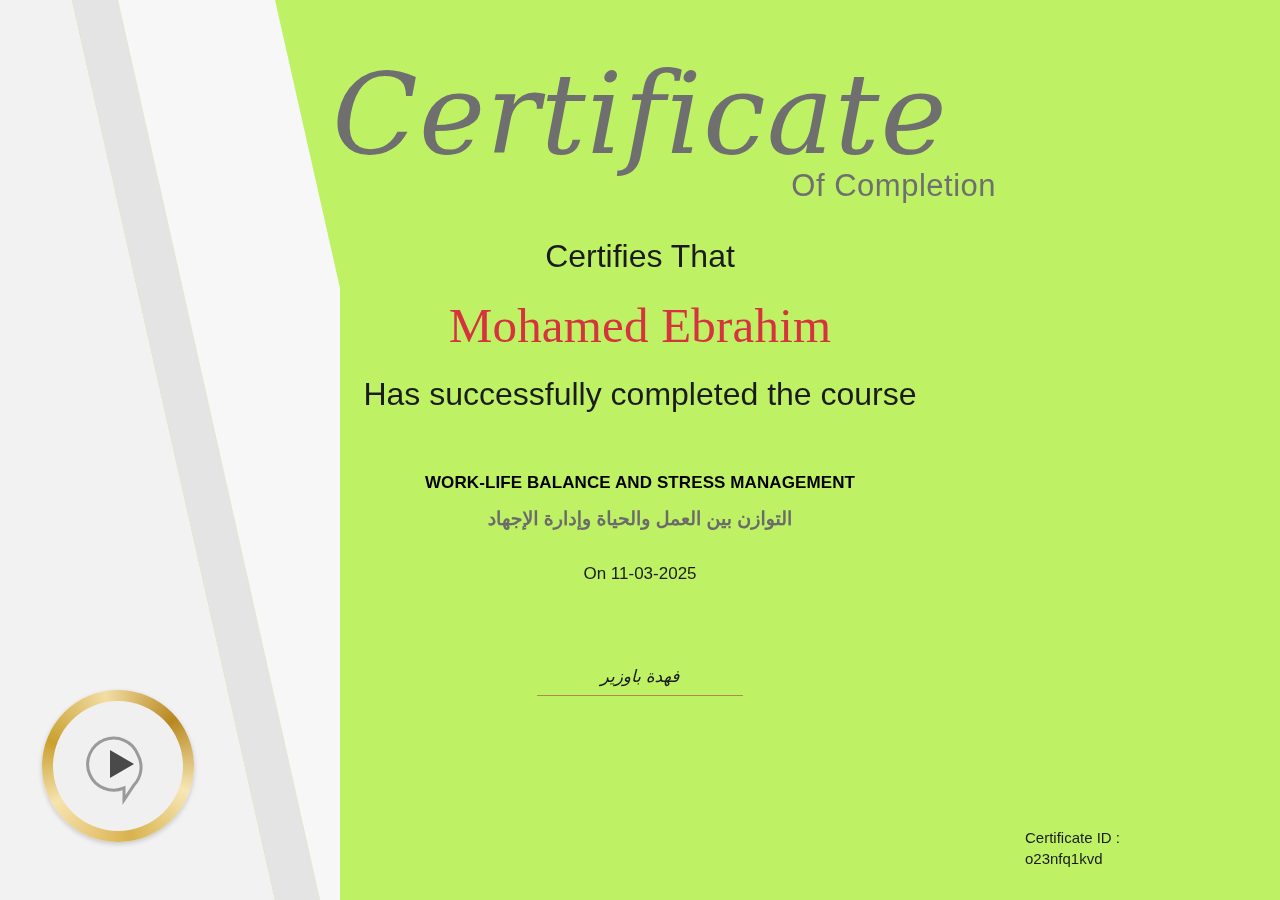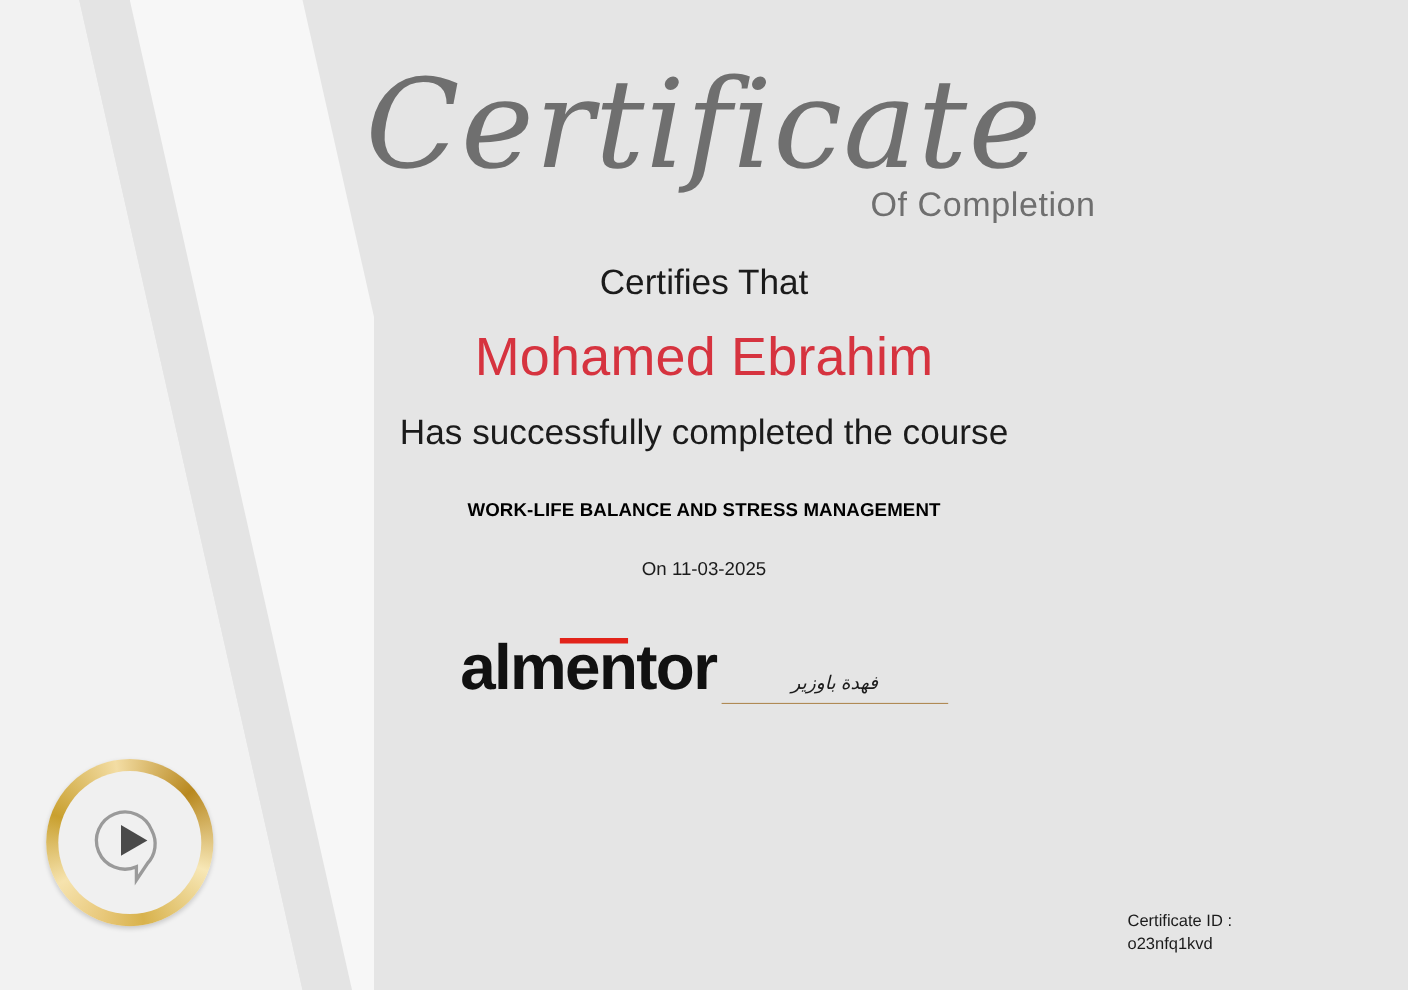"Certificate" .certificate { background: #e5e5e5 -> #bef264 }
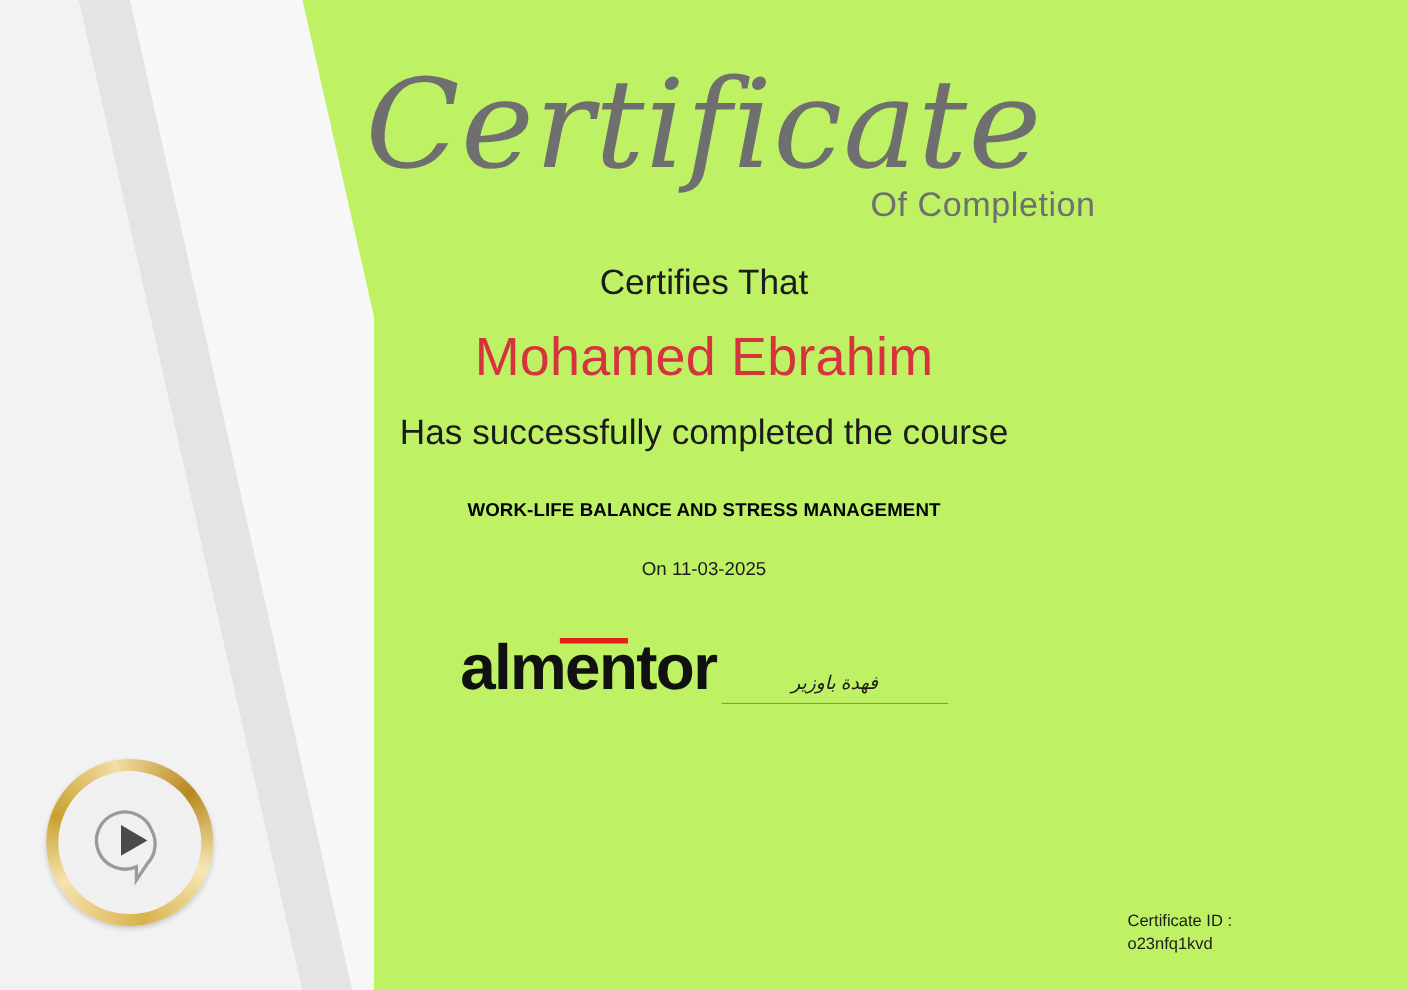"Mohamed Ebrahim" .recipient { font-family: none -> Liberation Serif, serif }
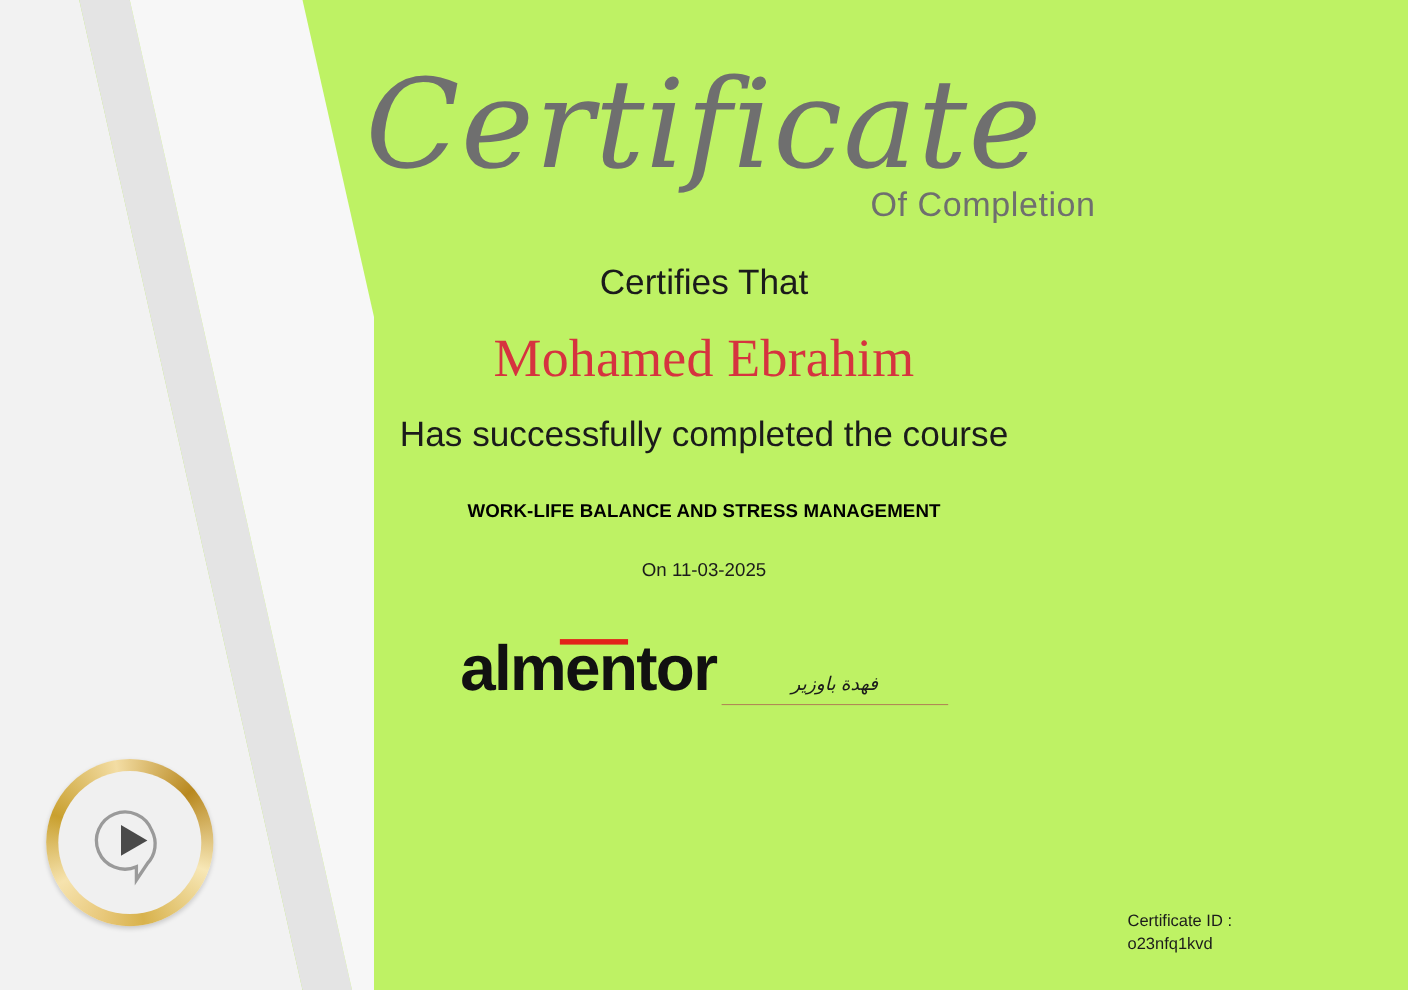"WORK-LIFE BALANCE AND STRESS MANAGEMENT" .course-en { margin-top: 42px -> 60px }
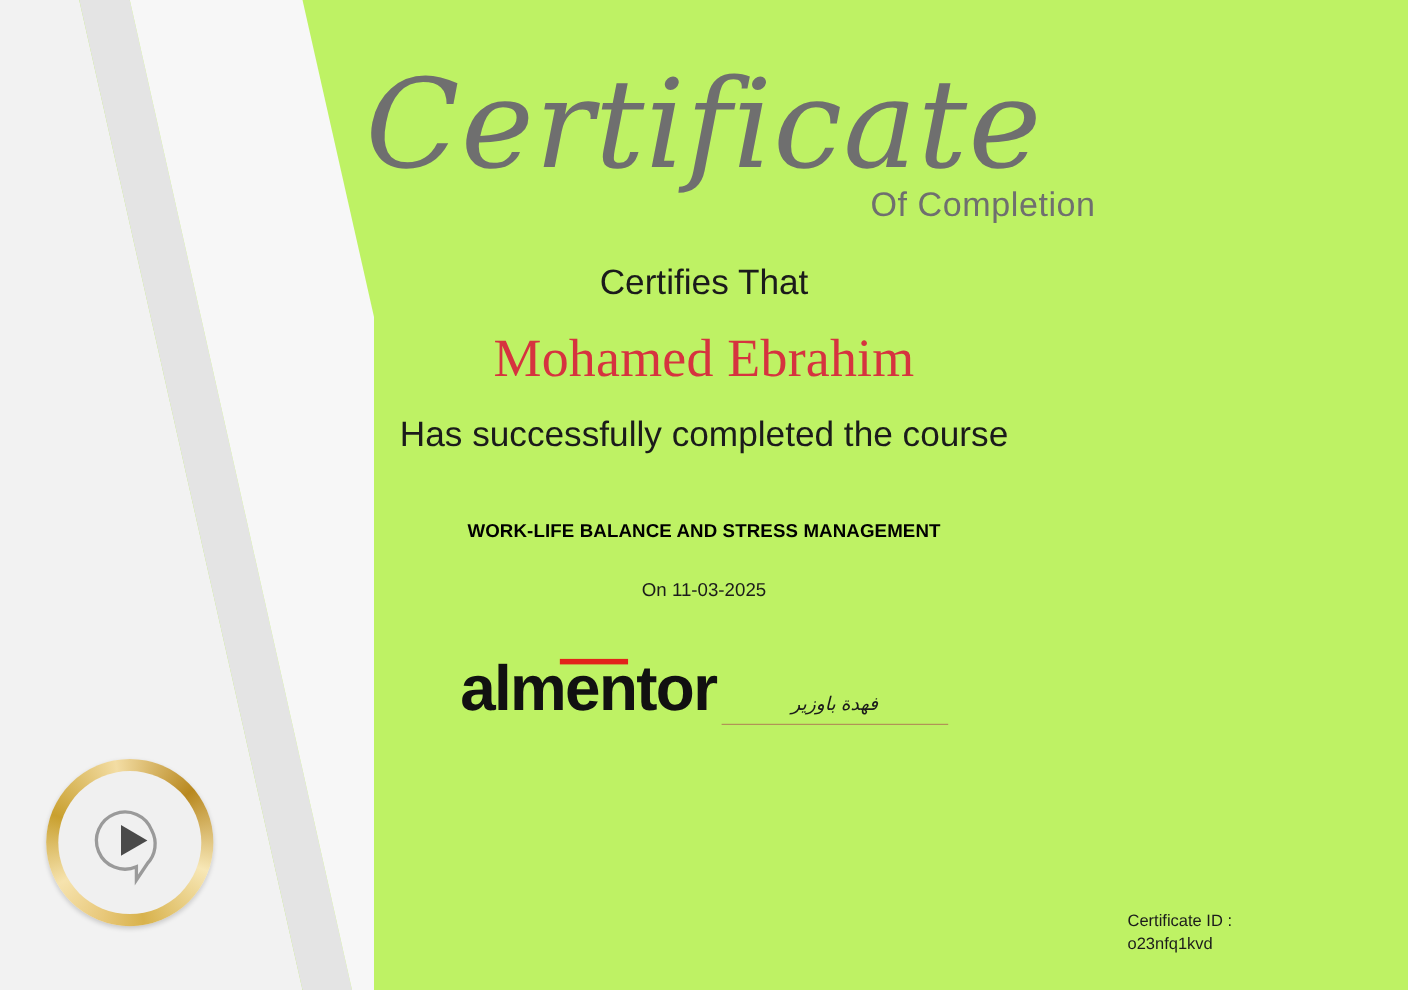"التوازن بين العمل والحياة وإدارة" div.course-ar { html: none -> <div>التوازن بين العمل والحياة وإدارة الإجهاد</div> }
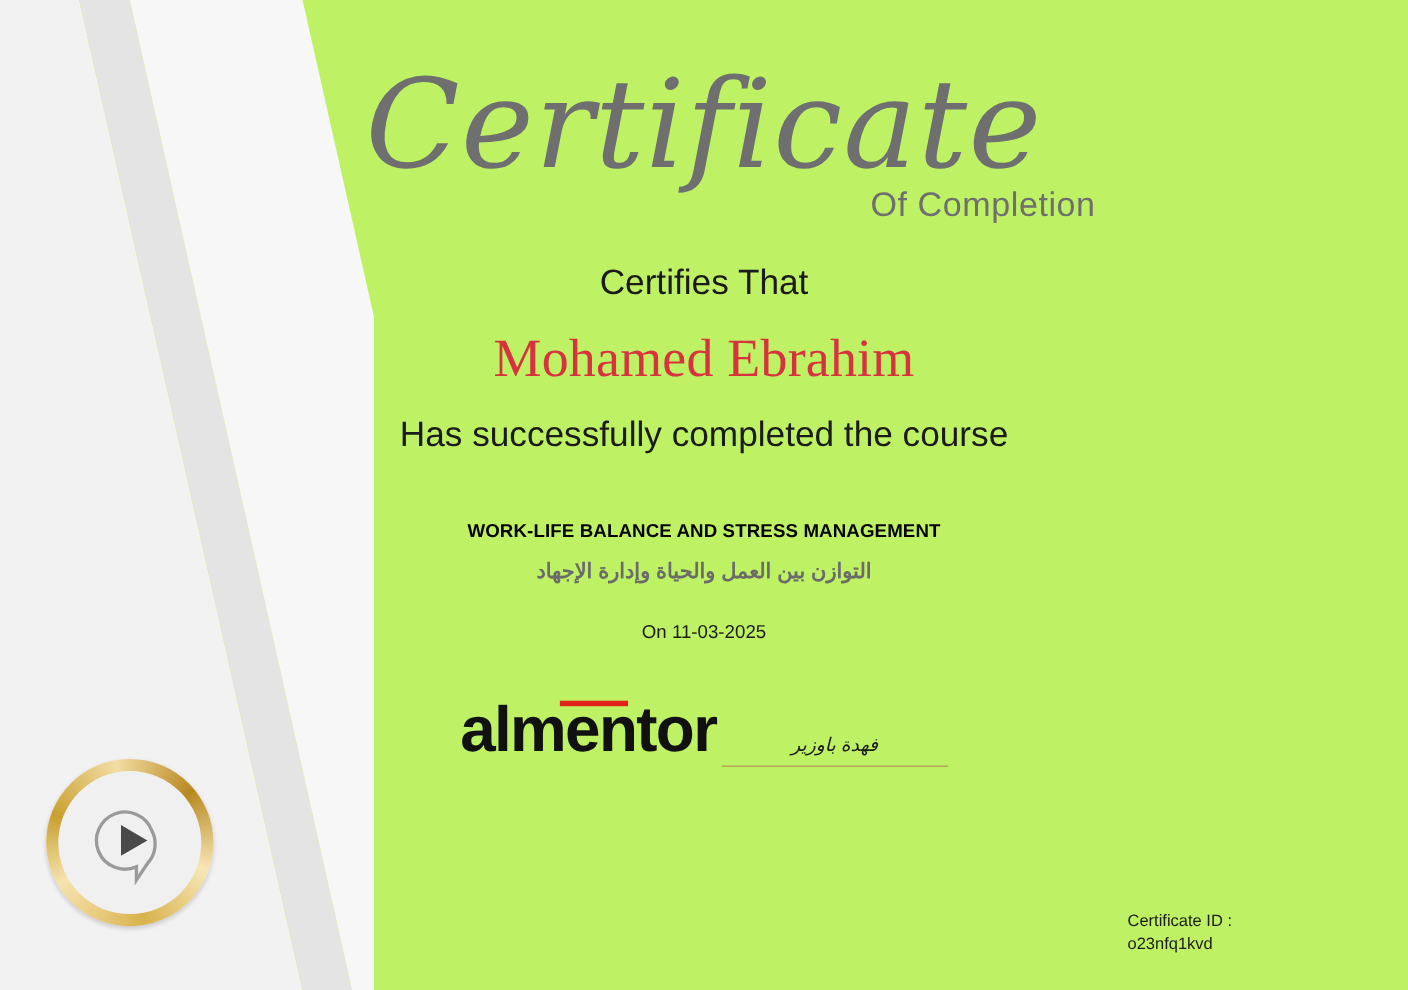"almentor" div.brand { html: <div> <div></div> <div>almentor</div> </div> -> none }
